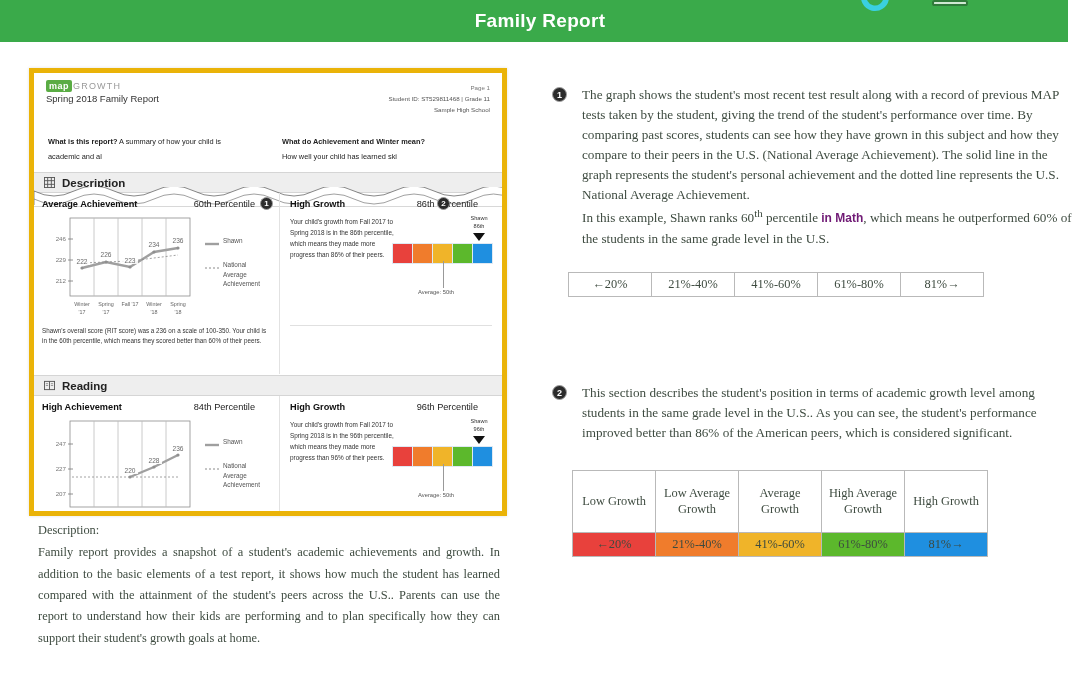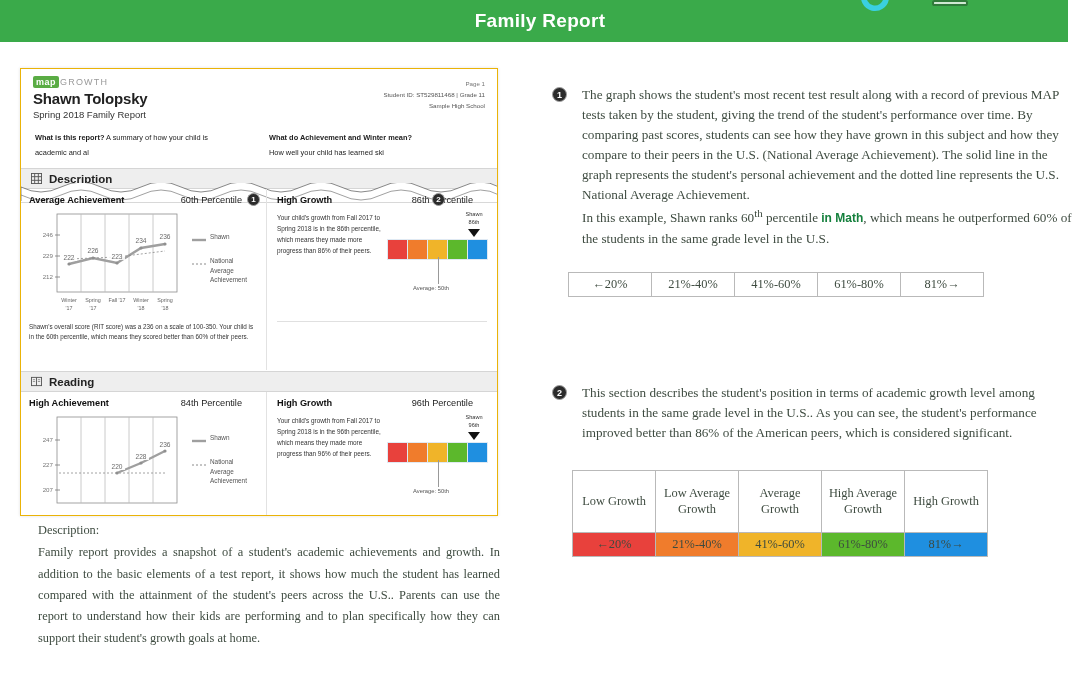"map GROWTH" .report { border: 1px solid #eab308 -> 5px solid #eab308; left: 20px -> 29px }
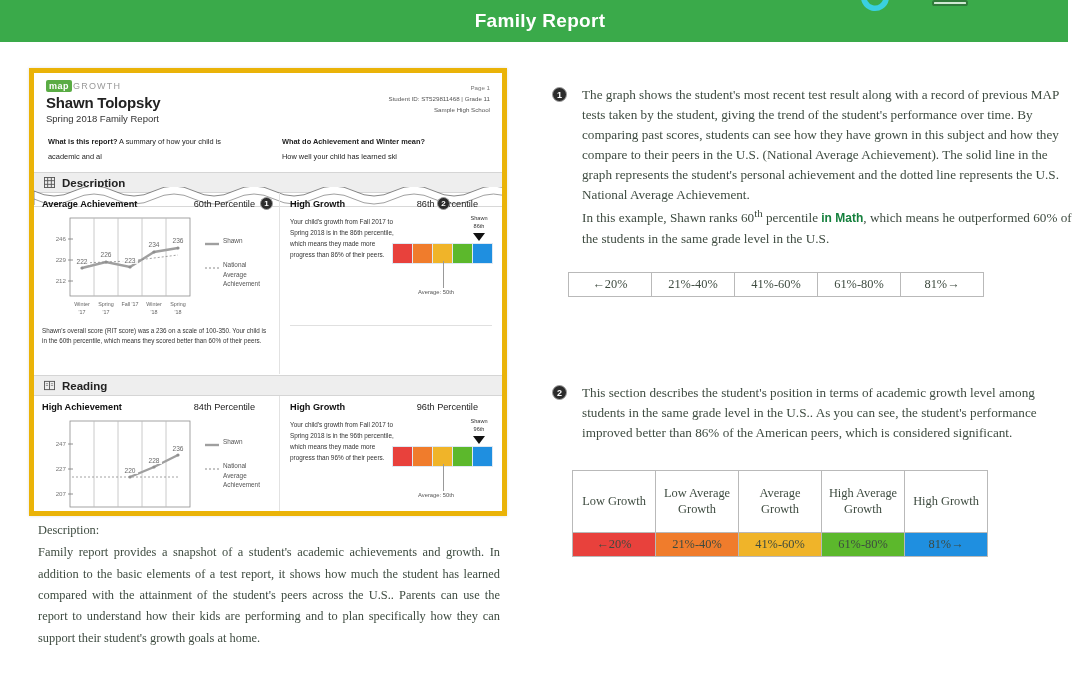"Shawn Tolopsky" div.stu-name { html: <div>Shawn Tolopsky</div> -> none }
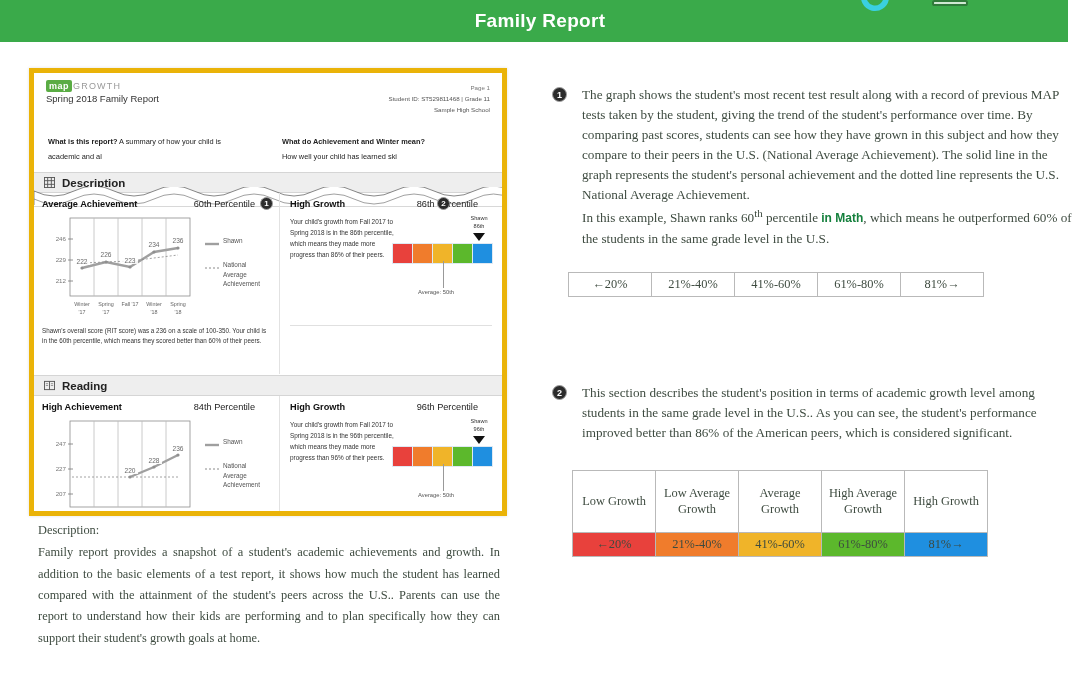"in Math" .note-body .hl { color: #15803d -> #701a75 }
